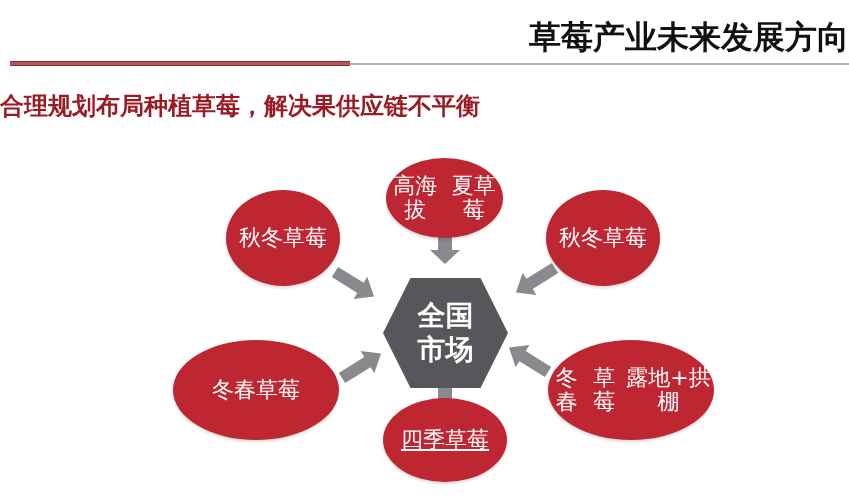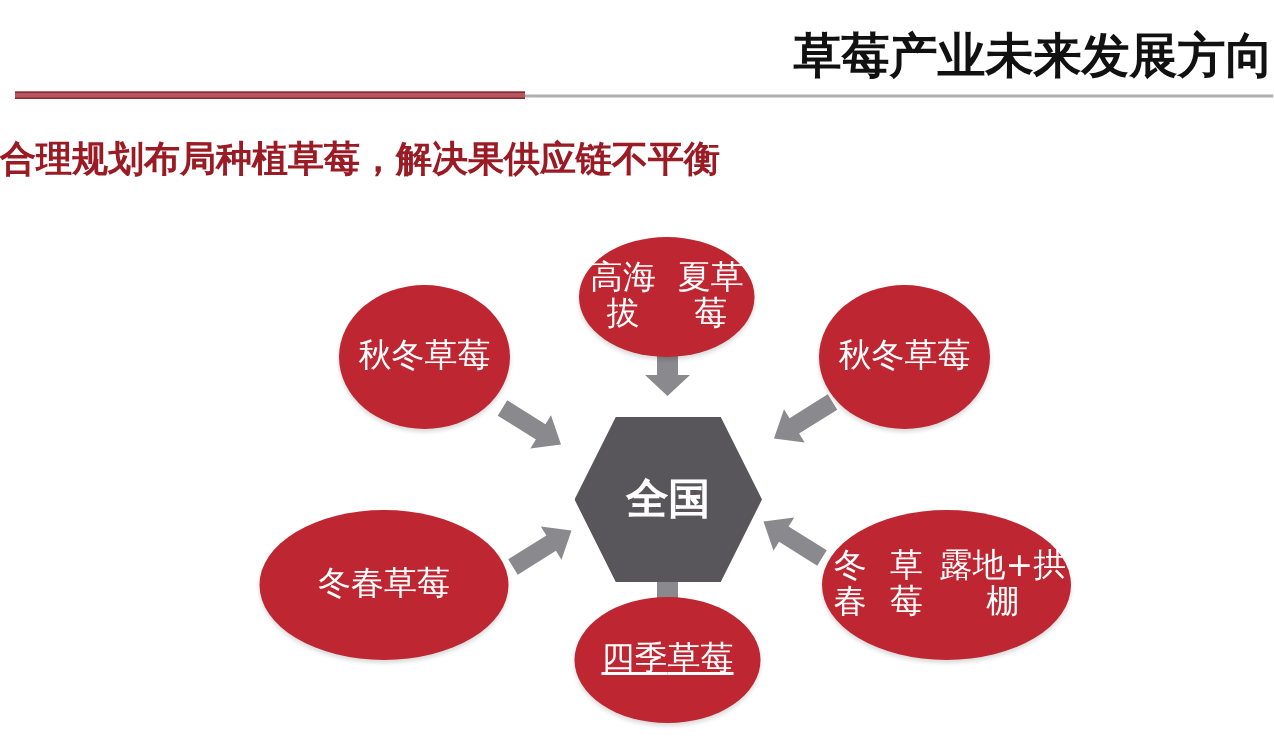"市场" span { html: none -> <span>市场</span> }
